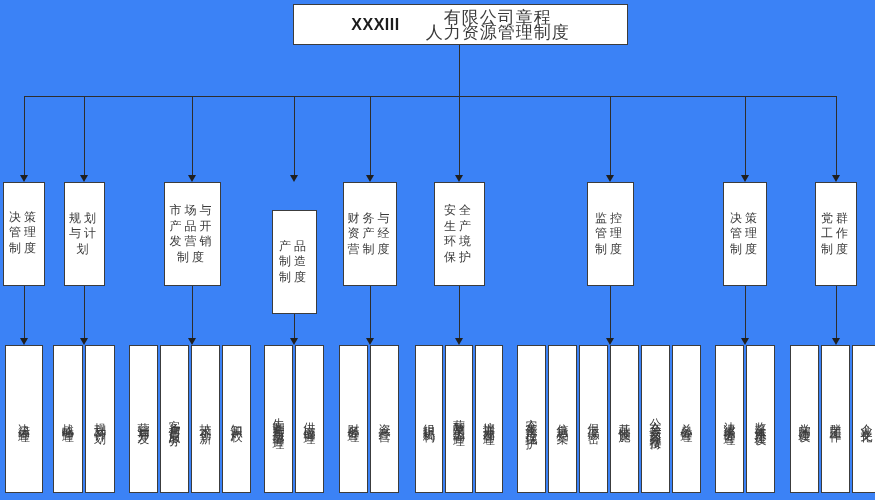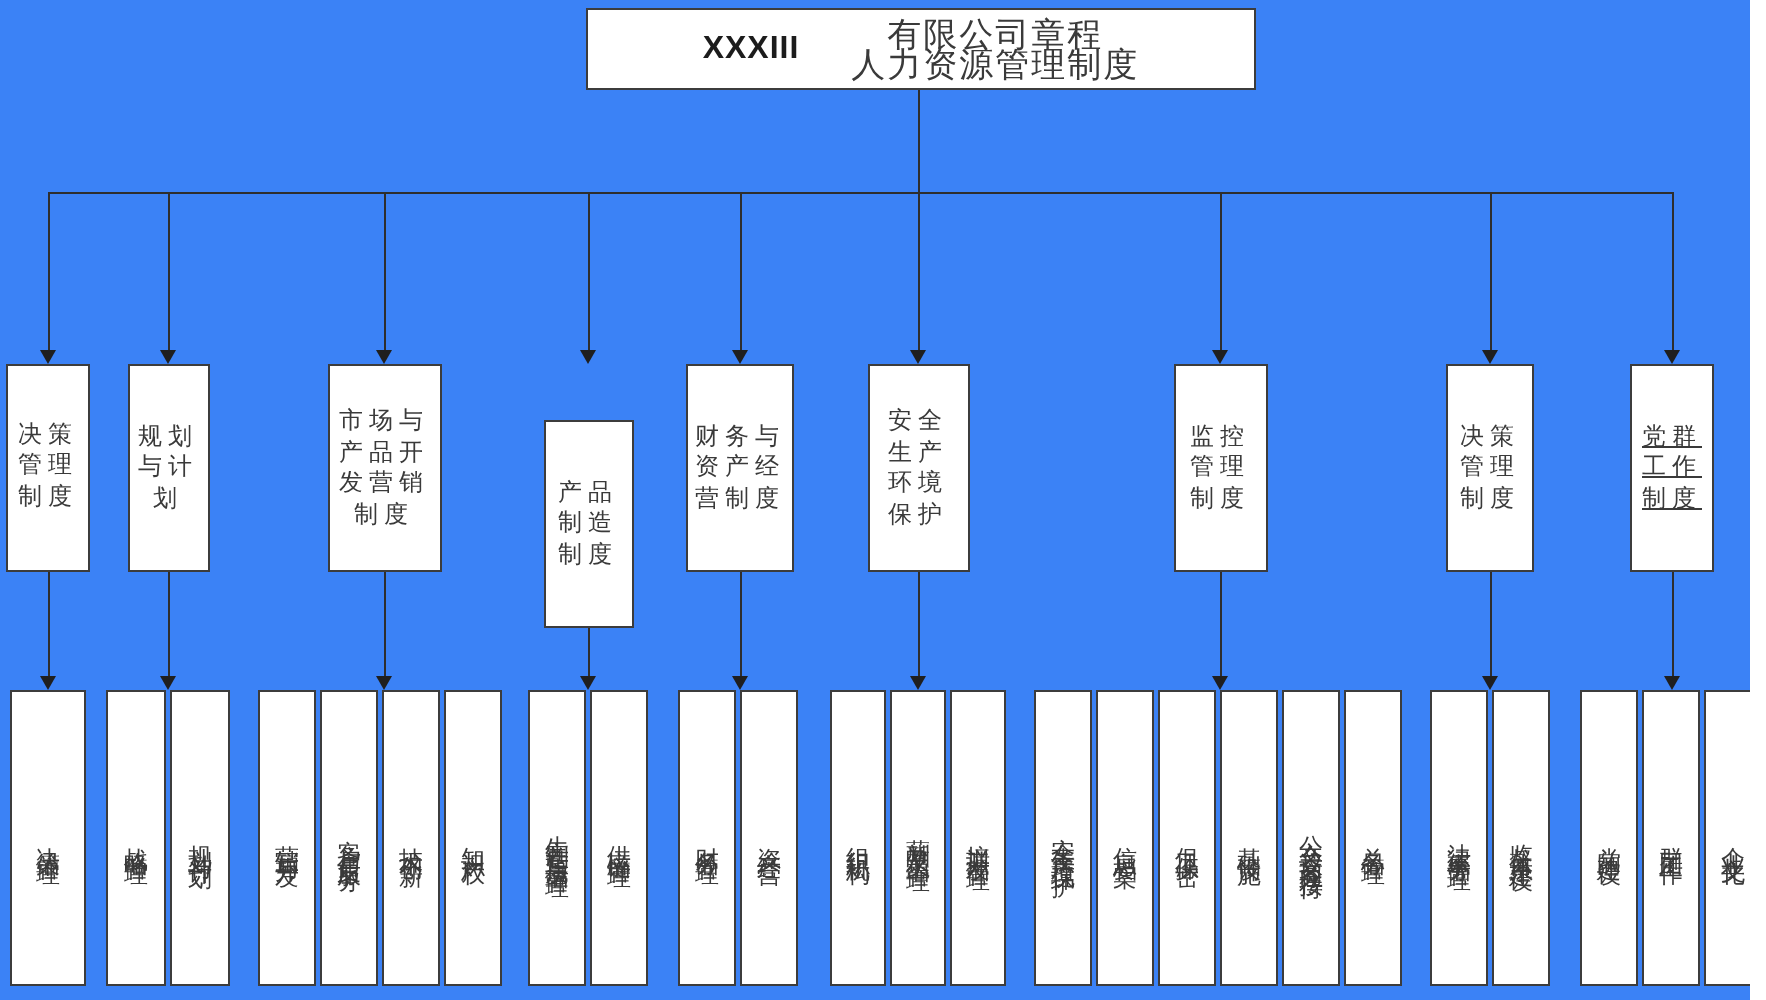"党群工作制度" span.l2text { text-decoration: underline -> none }
